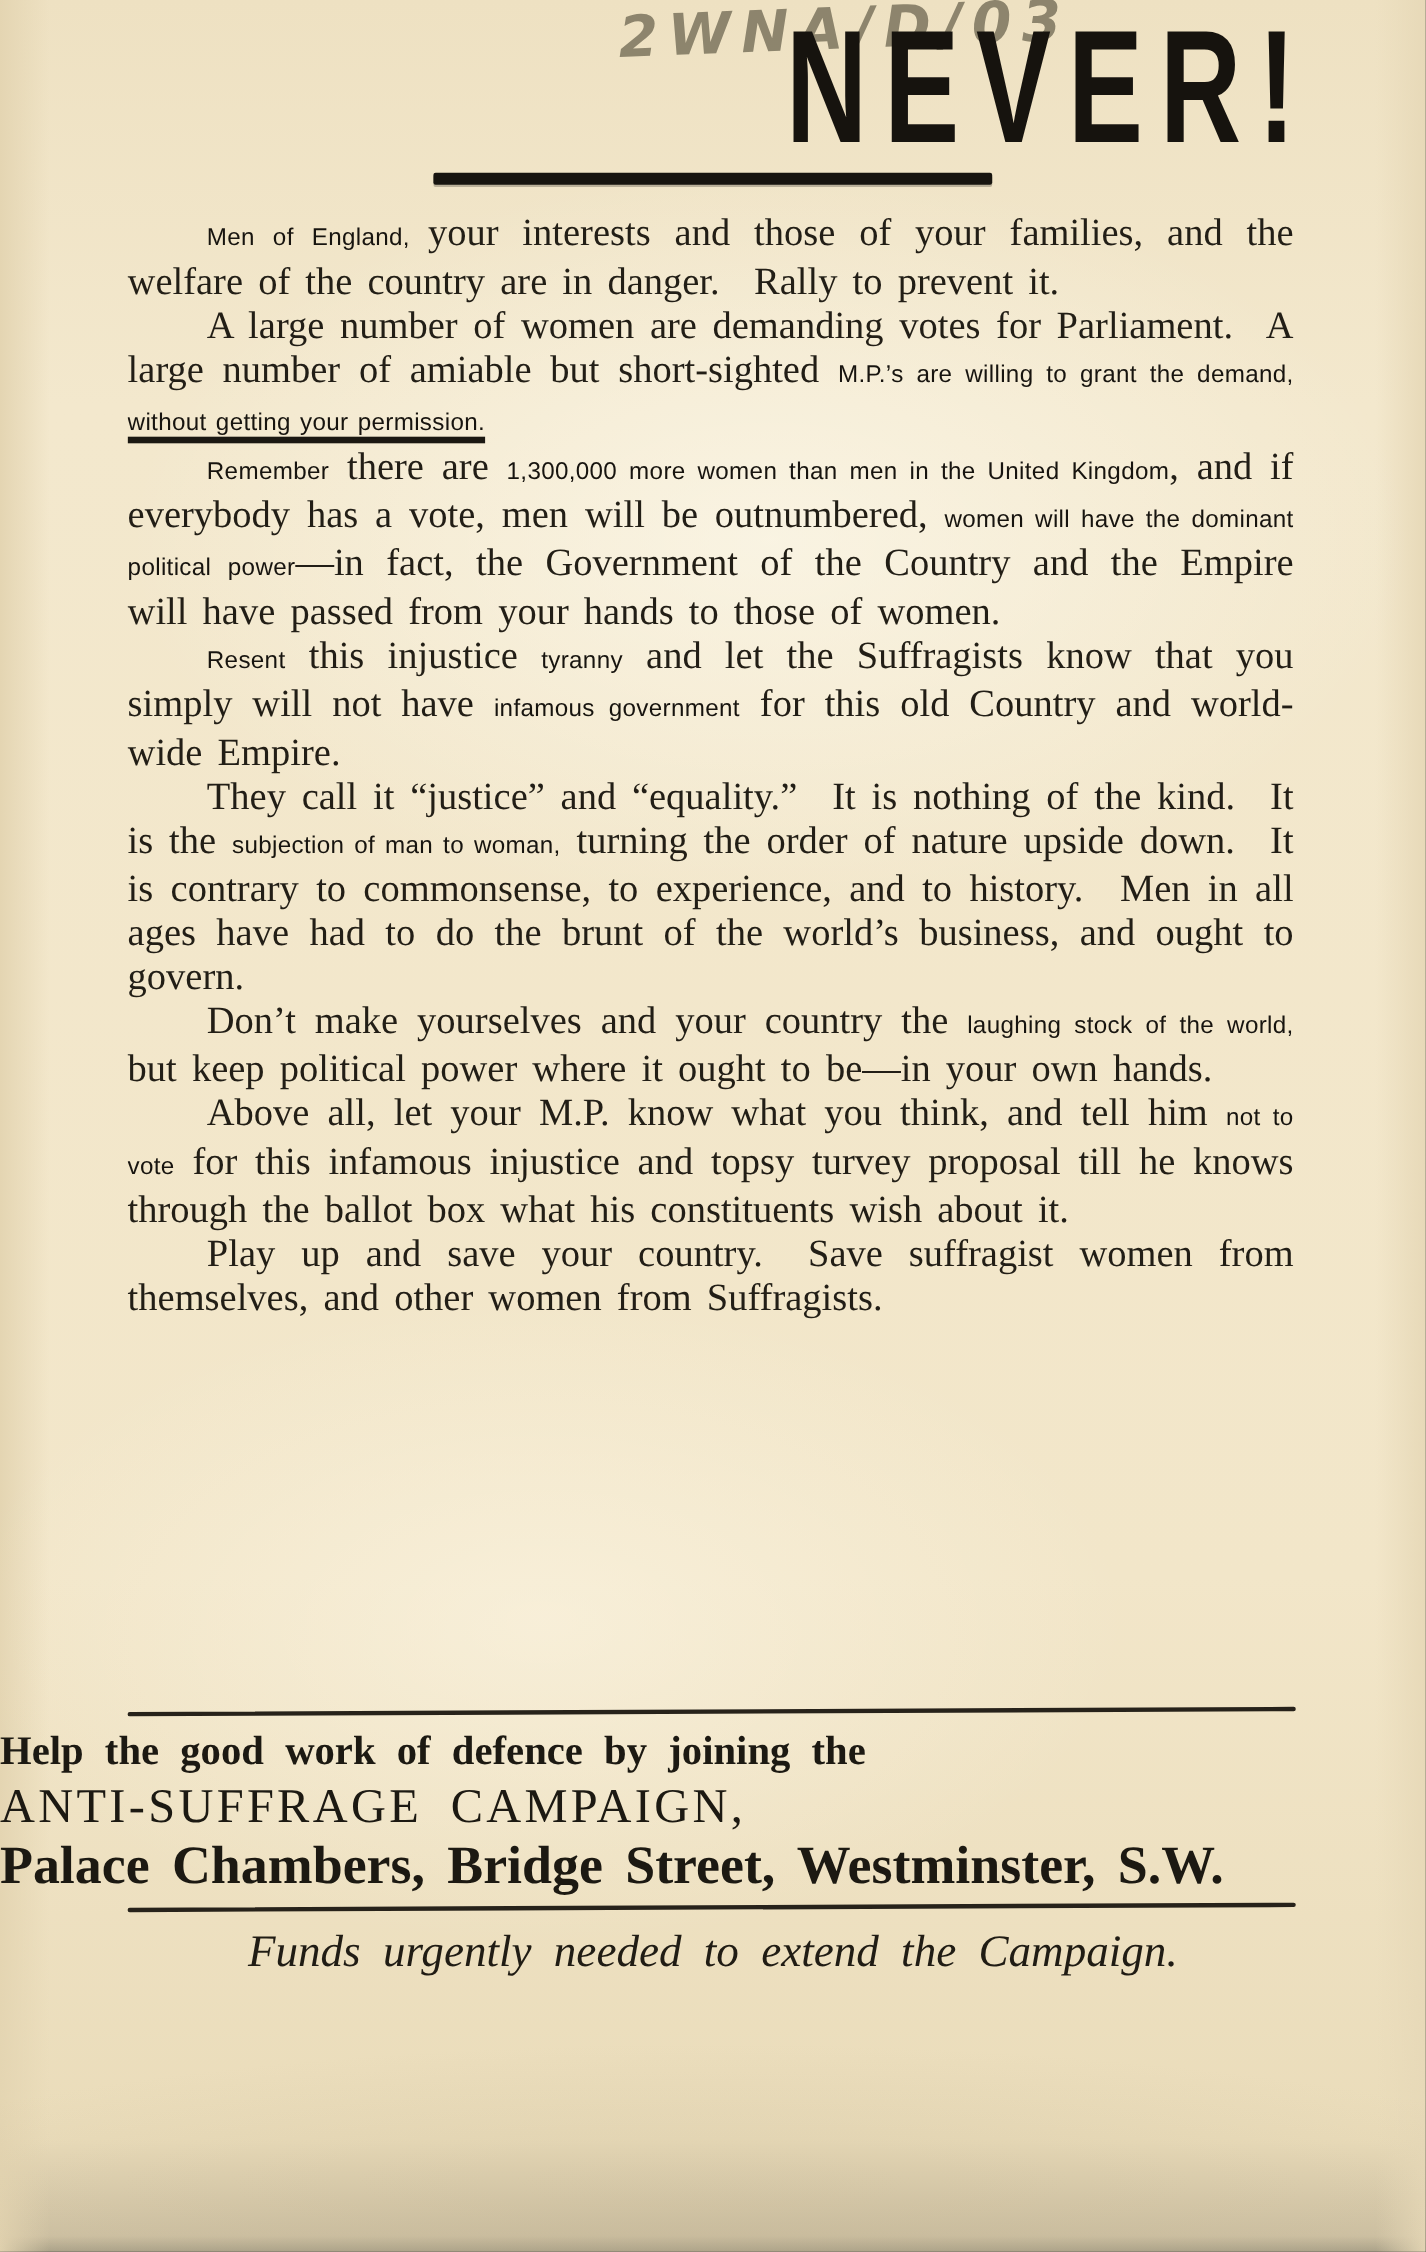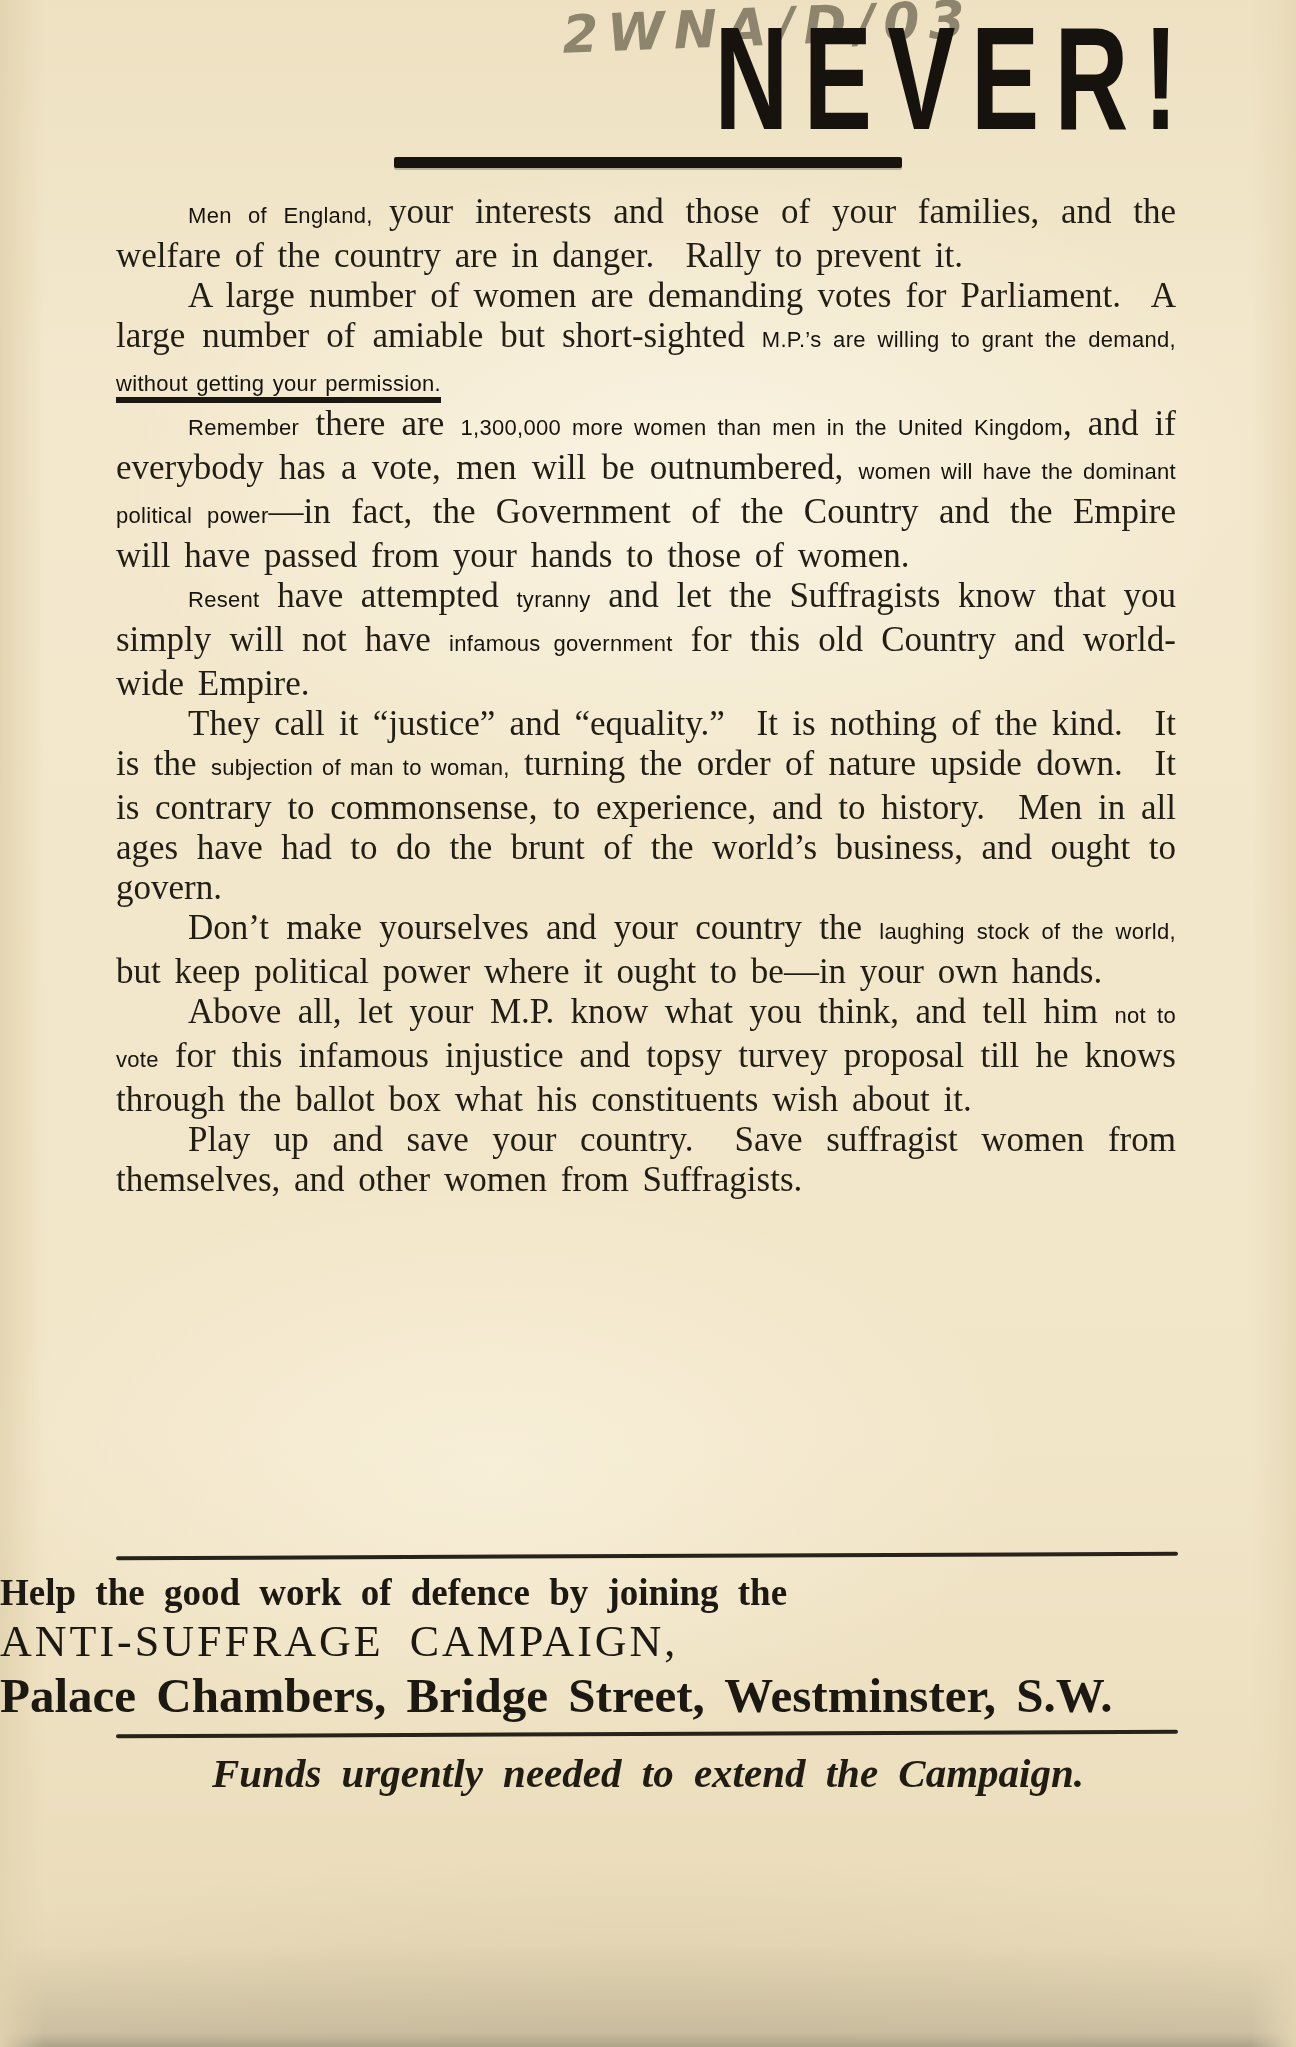"have attempted" span { text: have attempted -> this injustice }
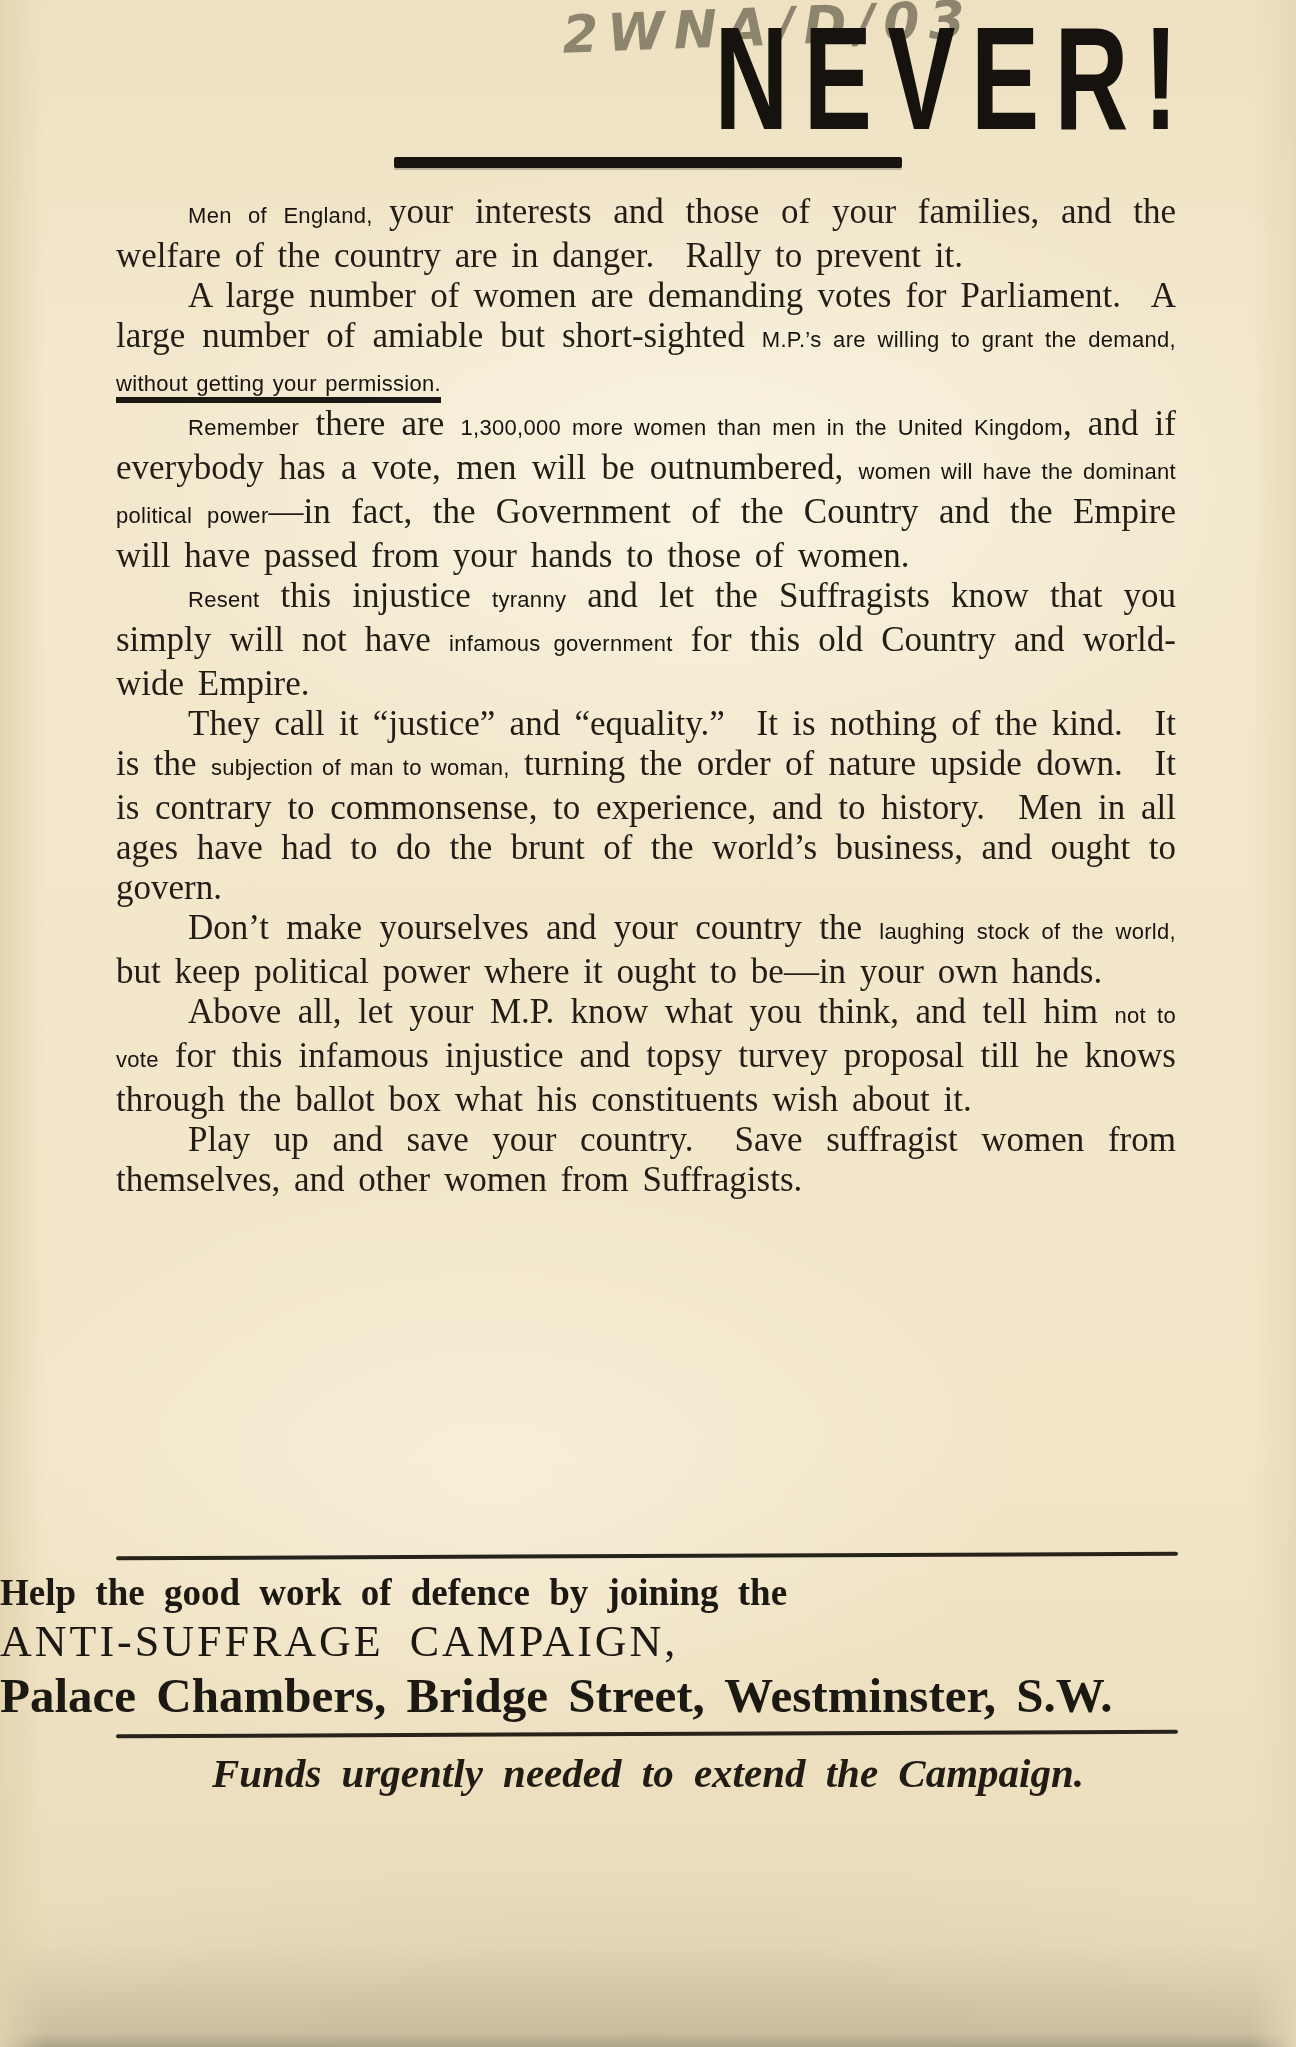"Funds urgently needed to extend" .funds { font-weight: bold -> normal }
